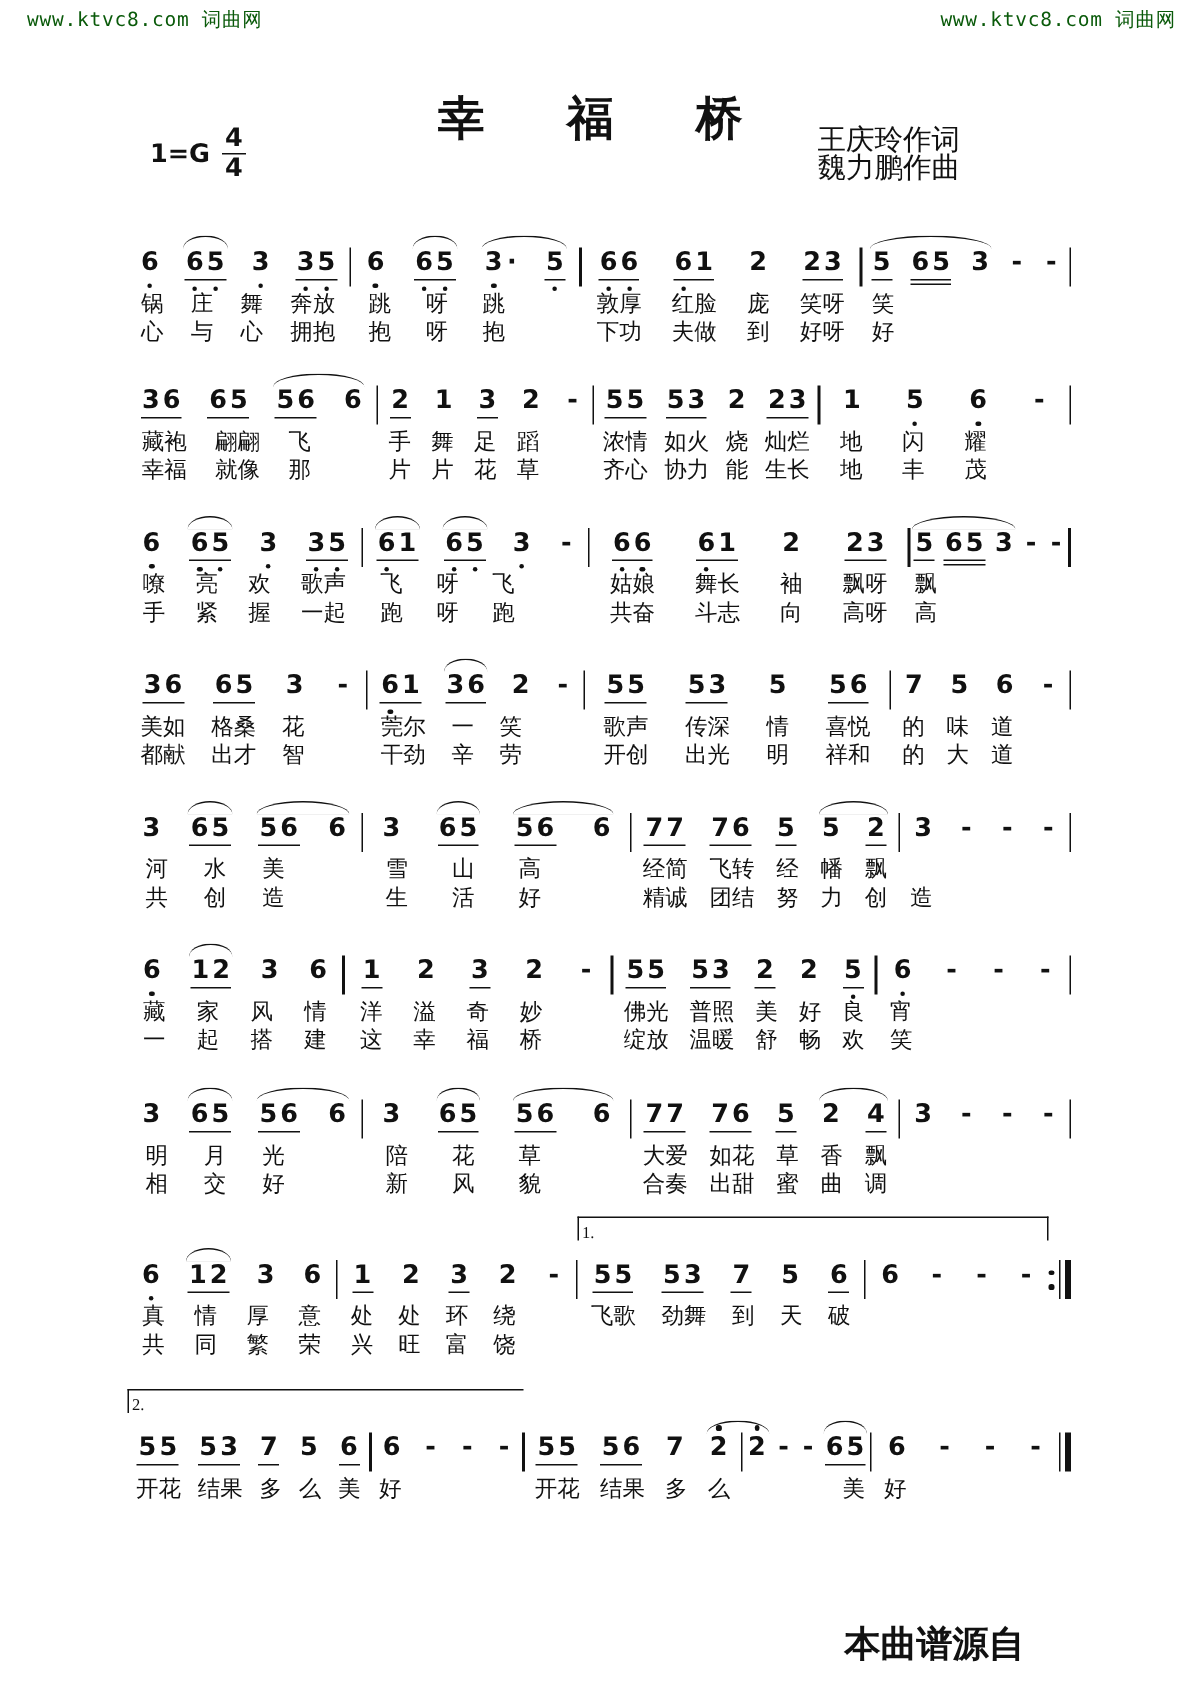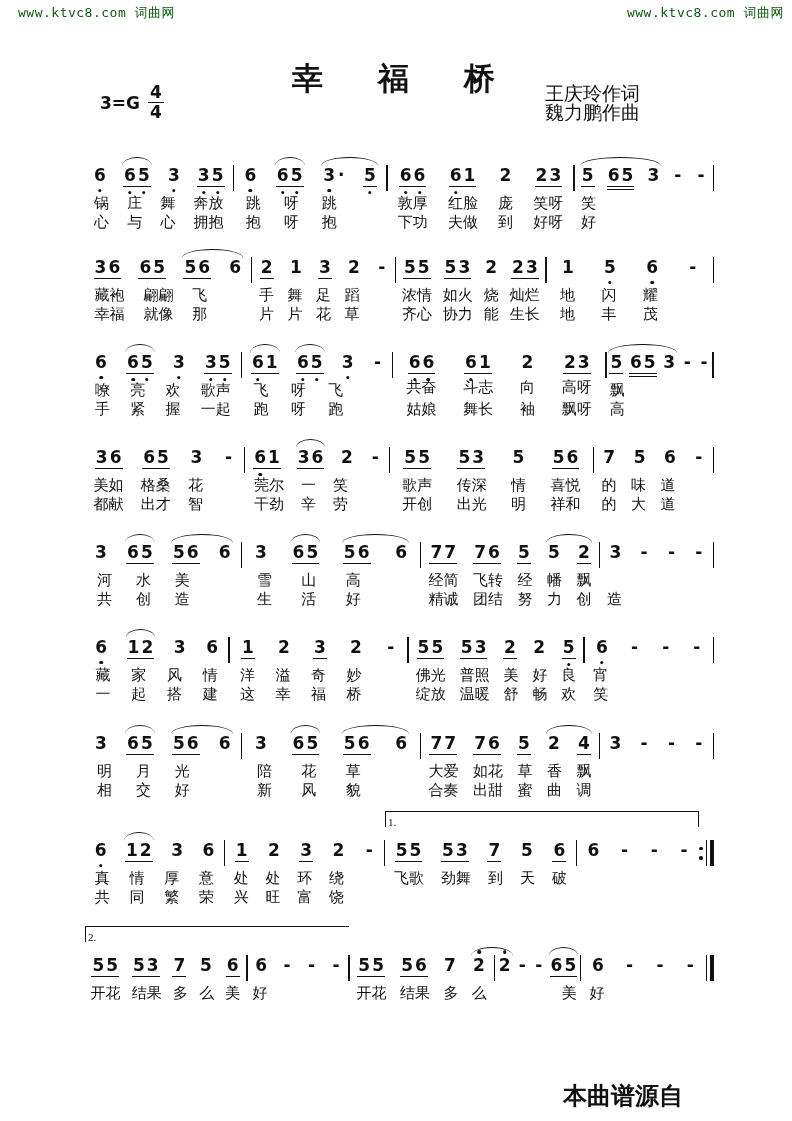"3=G" span { text: 3 -> 1 }
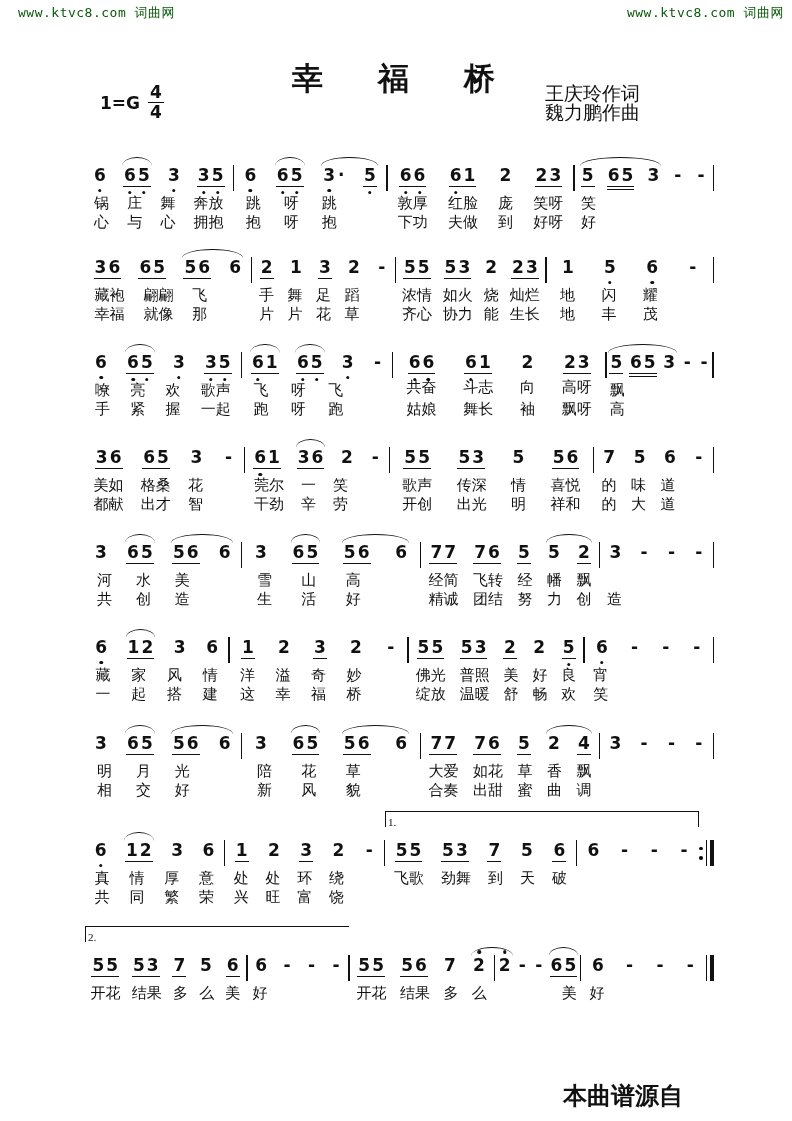"共奋" div.lyr { order: before "姑娘" -> after "姑娘" }
